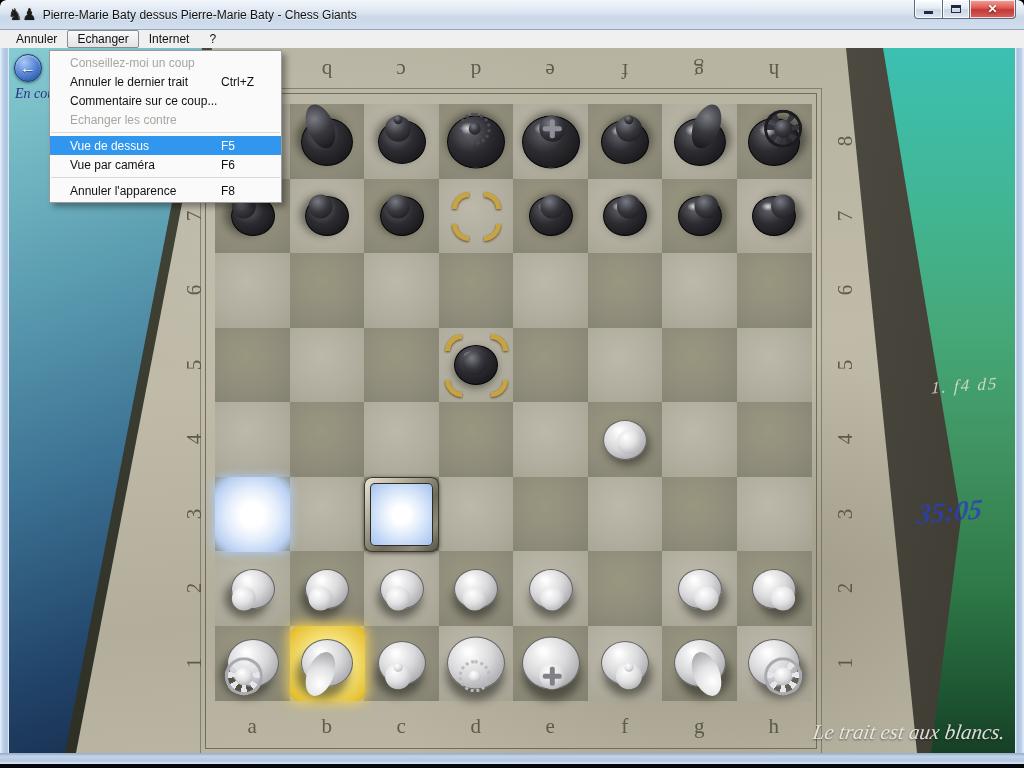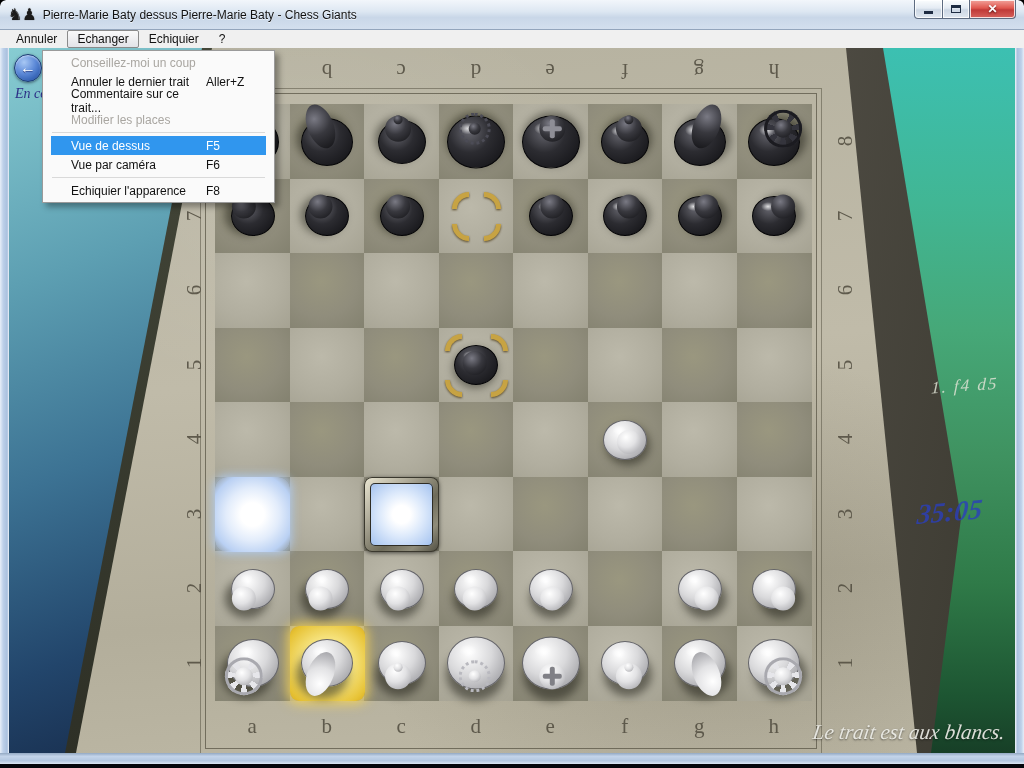"Echiquier" div.mb-item { text: Echiquier -> Internet }
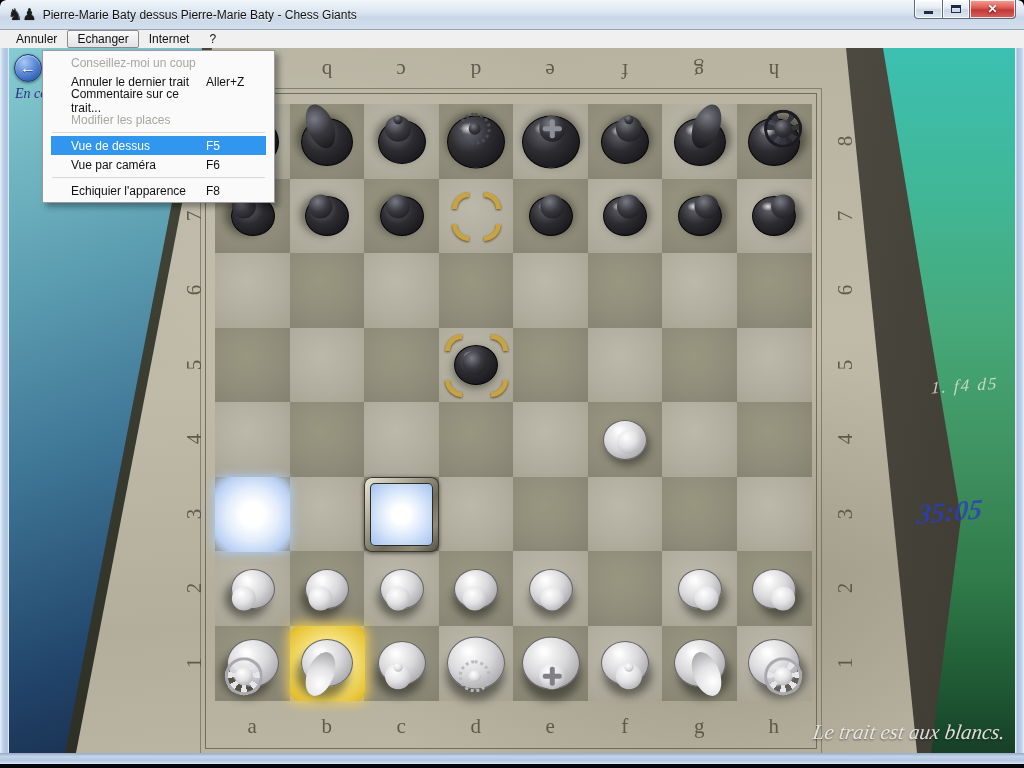"Conseillez-moi un coup" .context-menu { left: 42px -> 49px; padding: 2px 8px -> 2px 0 }
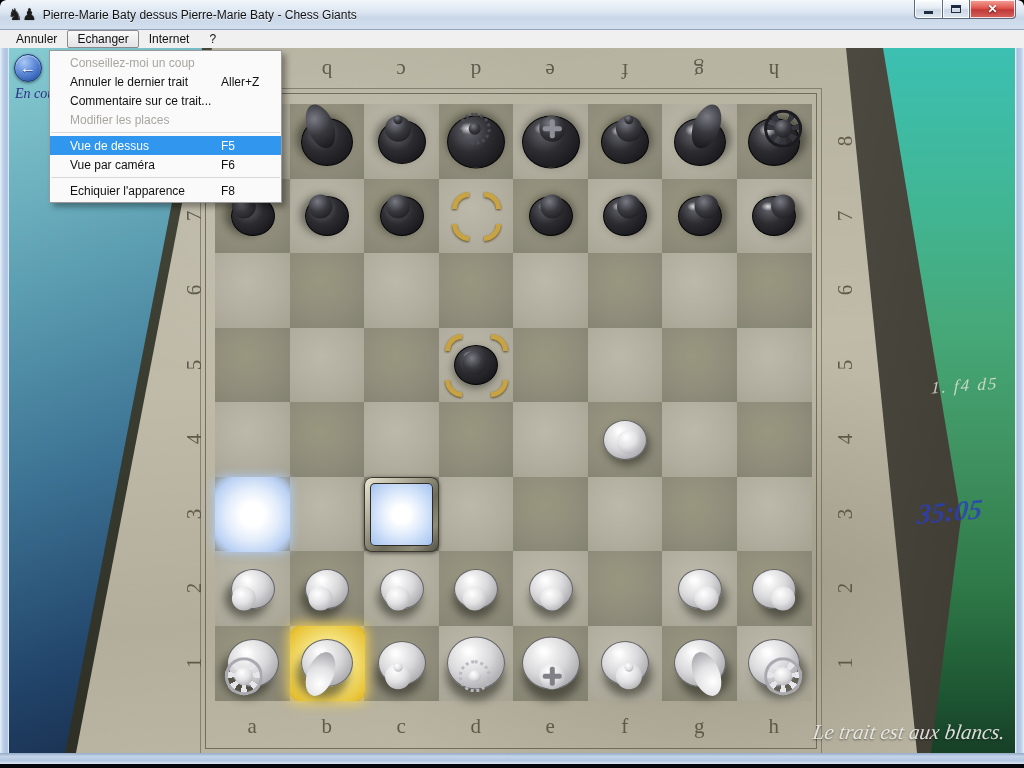"Aller+Z" span.mi-shortcut { text: Aller+Z -> Ctrl+Z }
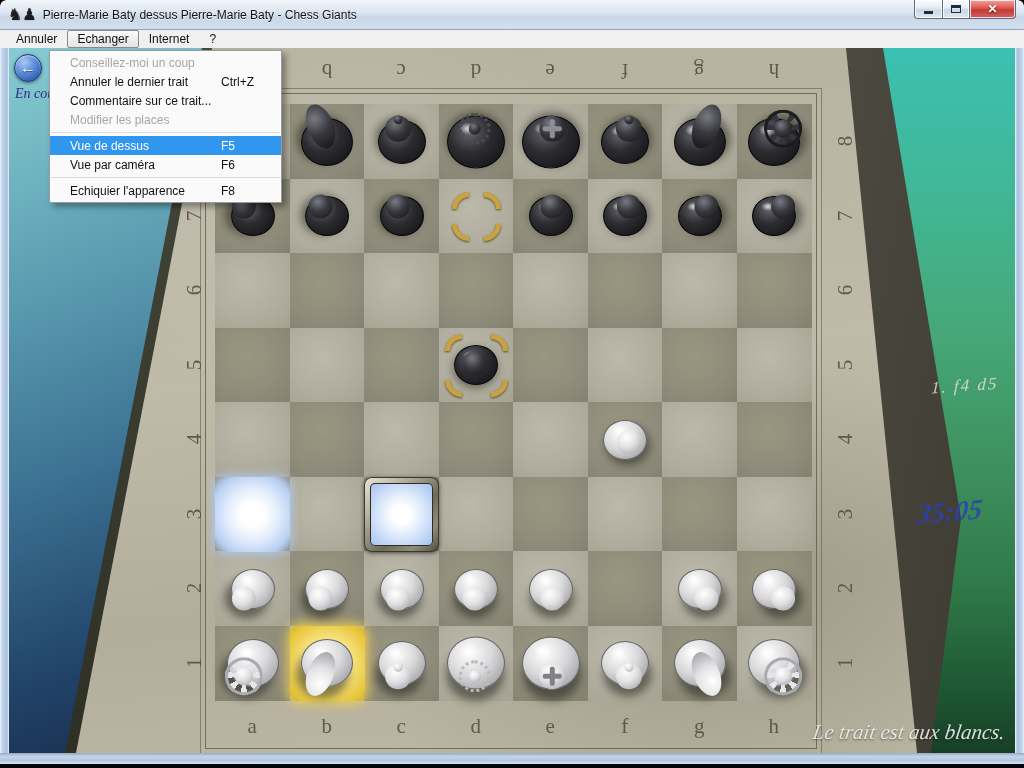"Commentaire sur ce trait..." span.mi-label { text: trait -> coup }
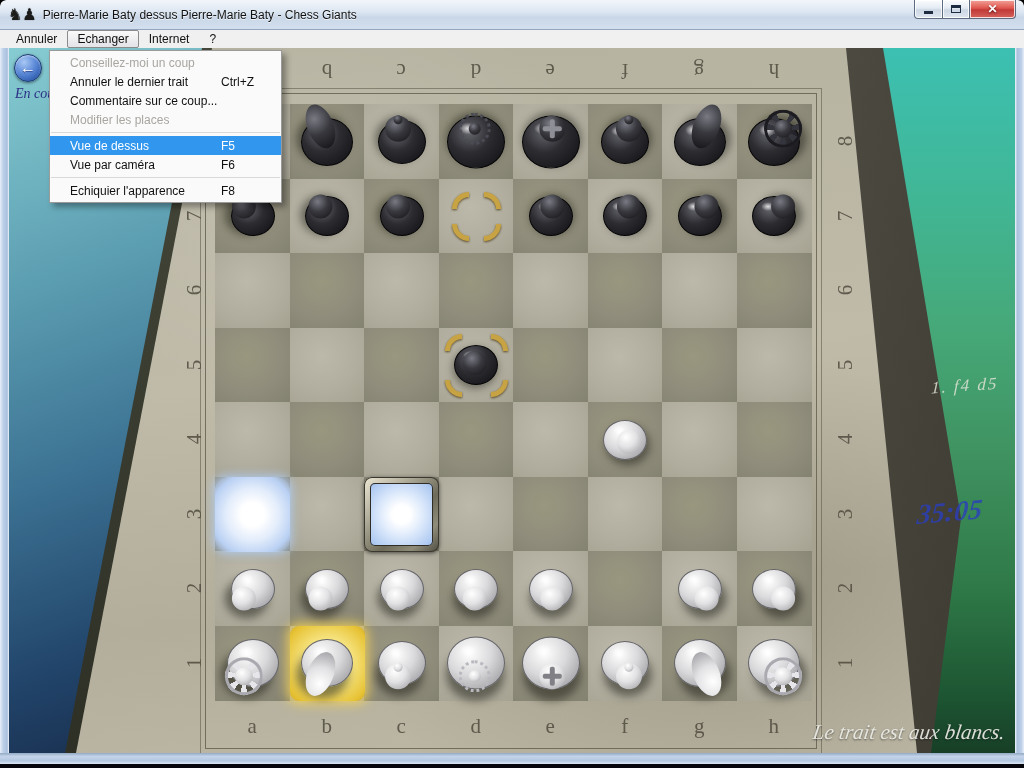"Modifier les places" span.mi-label { text: Modifier les places -> Echanger les contre }
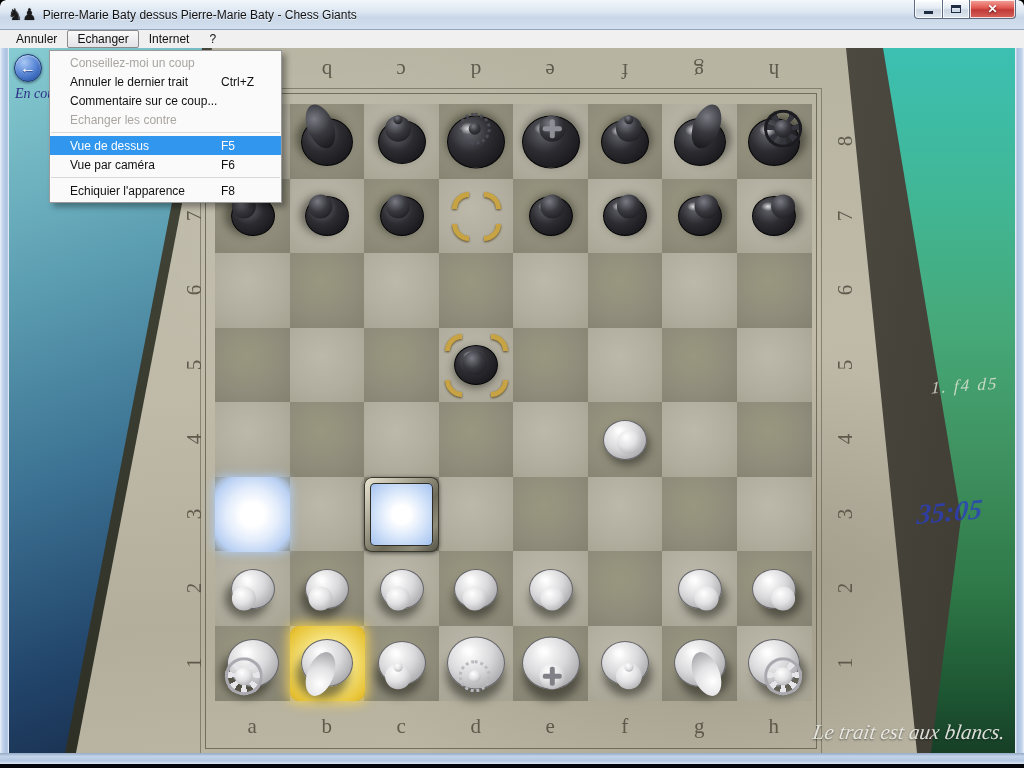"Echiquier l'apparence" span.mi-label { text: Echiquier -> Annuler }
